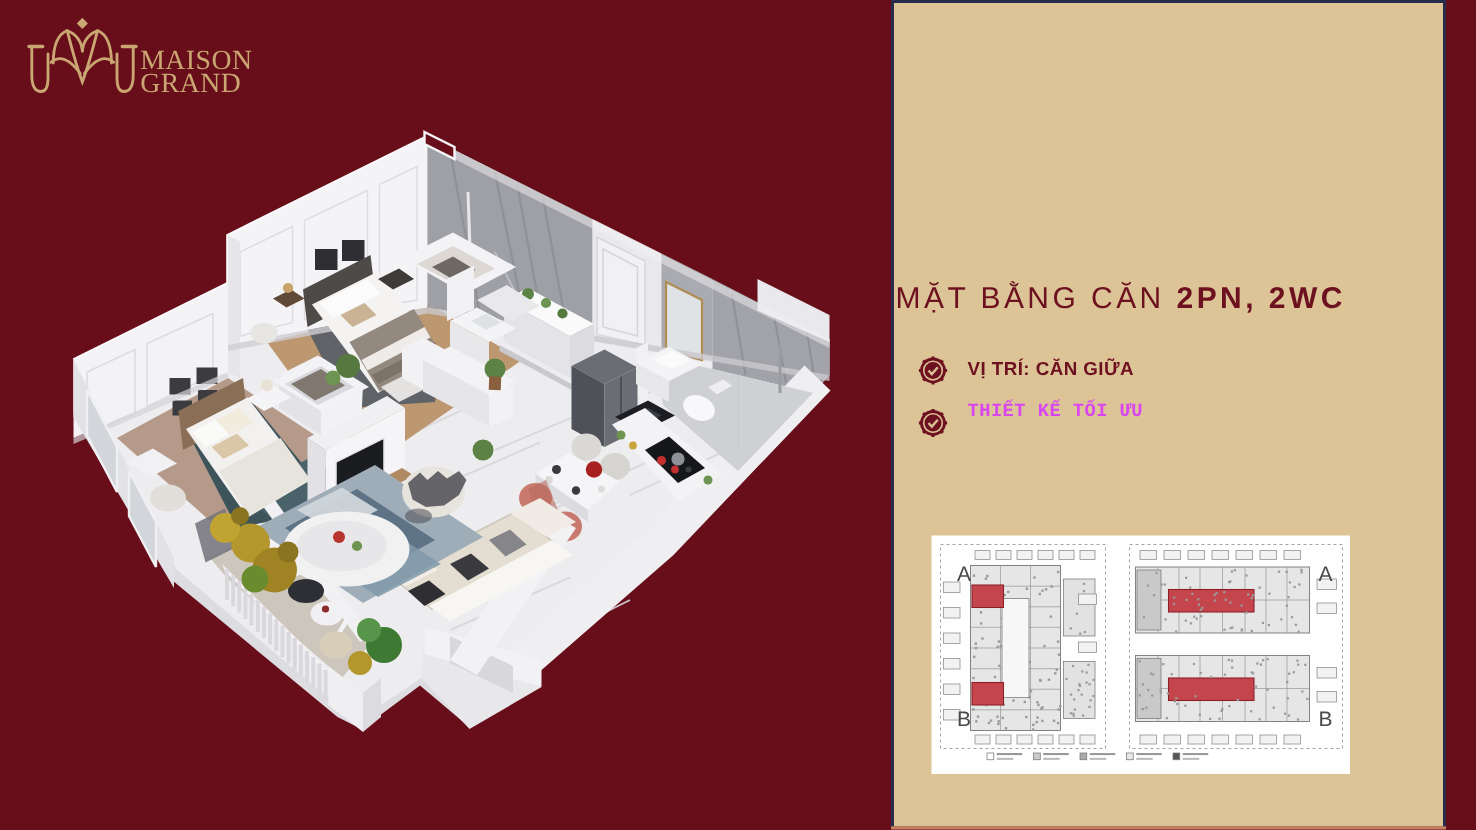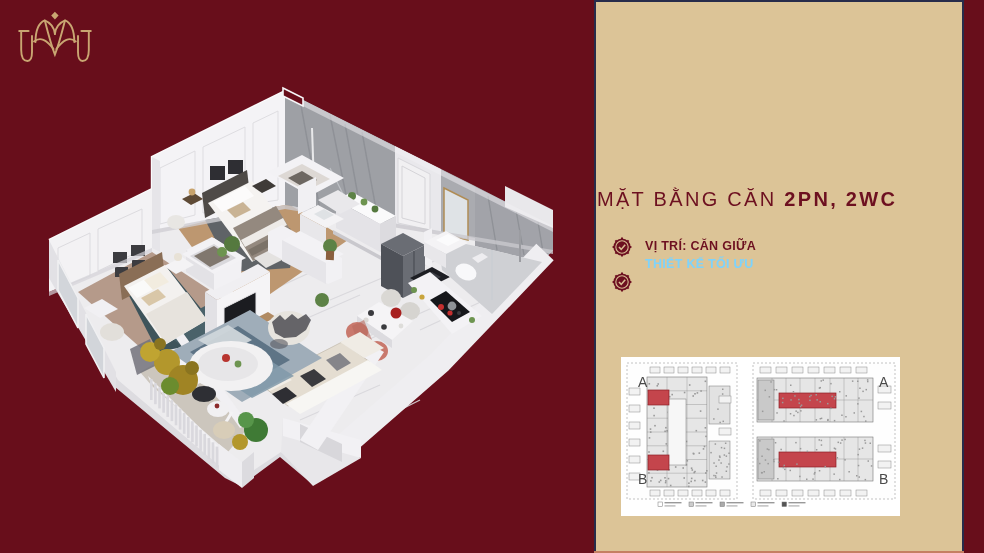"MAISON" div { html: none -> <div>MAISON<br>GRAND</div> }
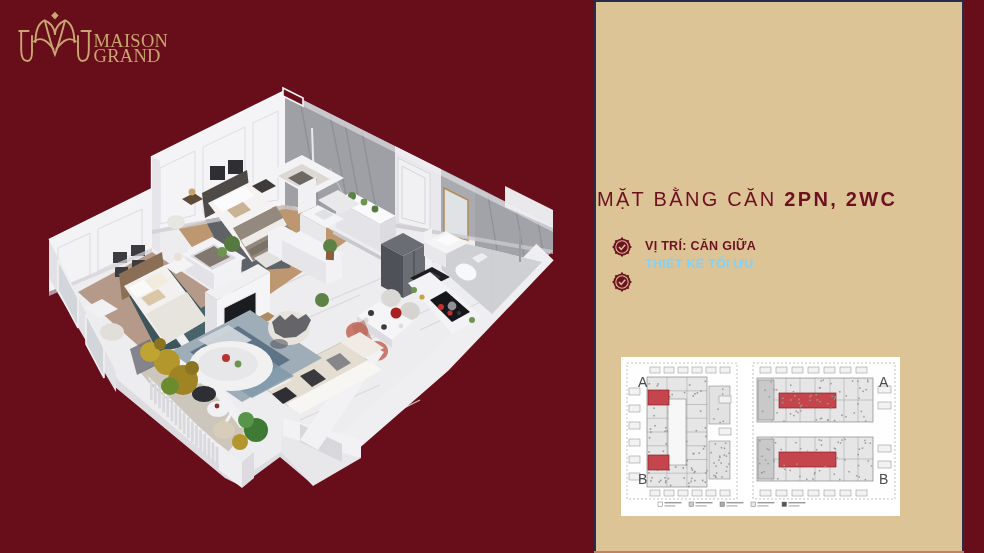"THIẾT KẾ TỐI ƯU" div { color: #7dd3fc -> #d946ef; font-family: Liberation Sans, sans-serif -> Liberation Mono, monospace; top: 257px -> 267px }
